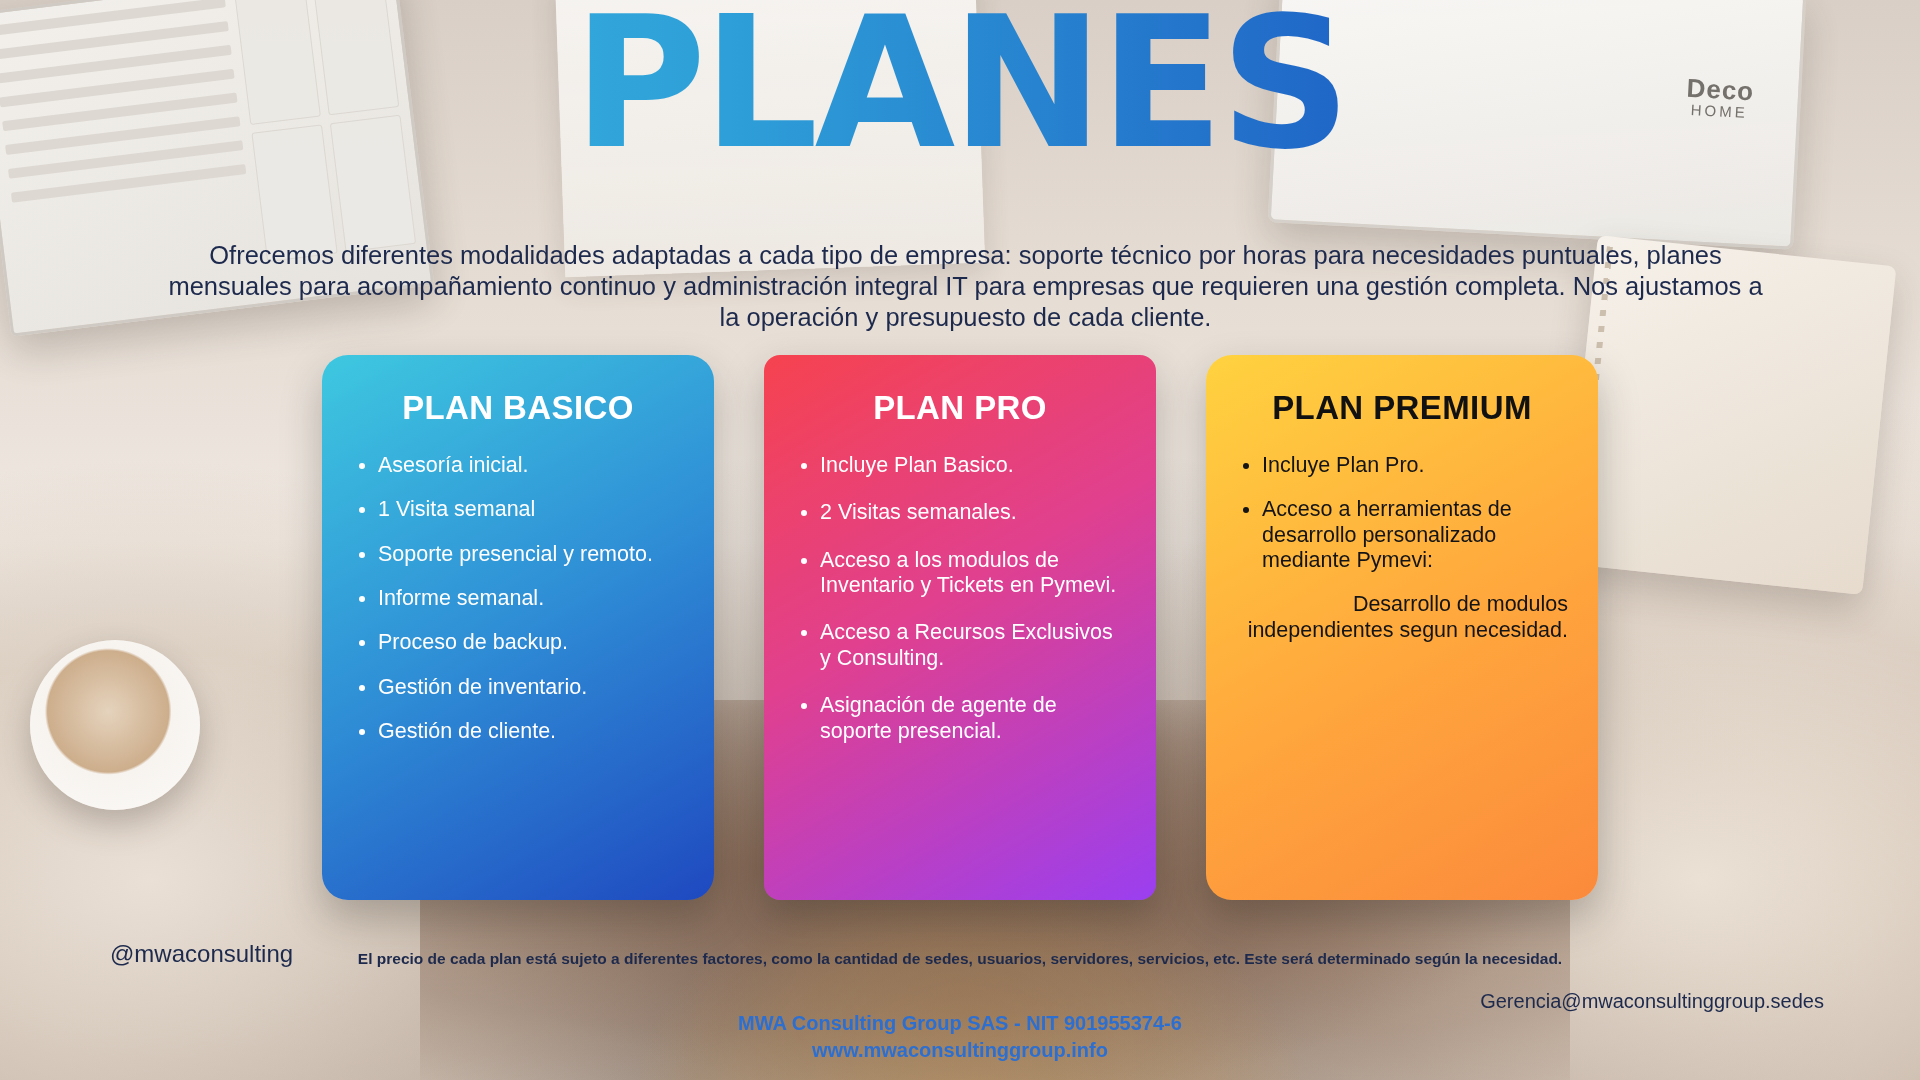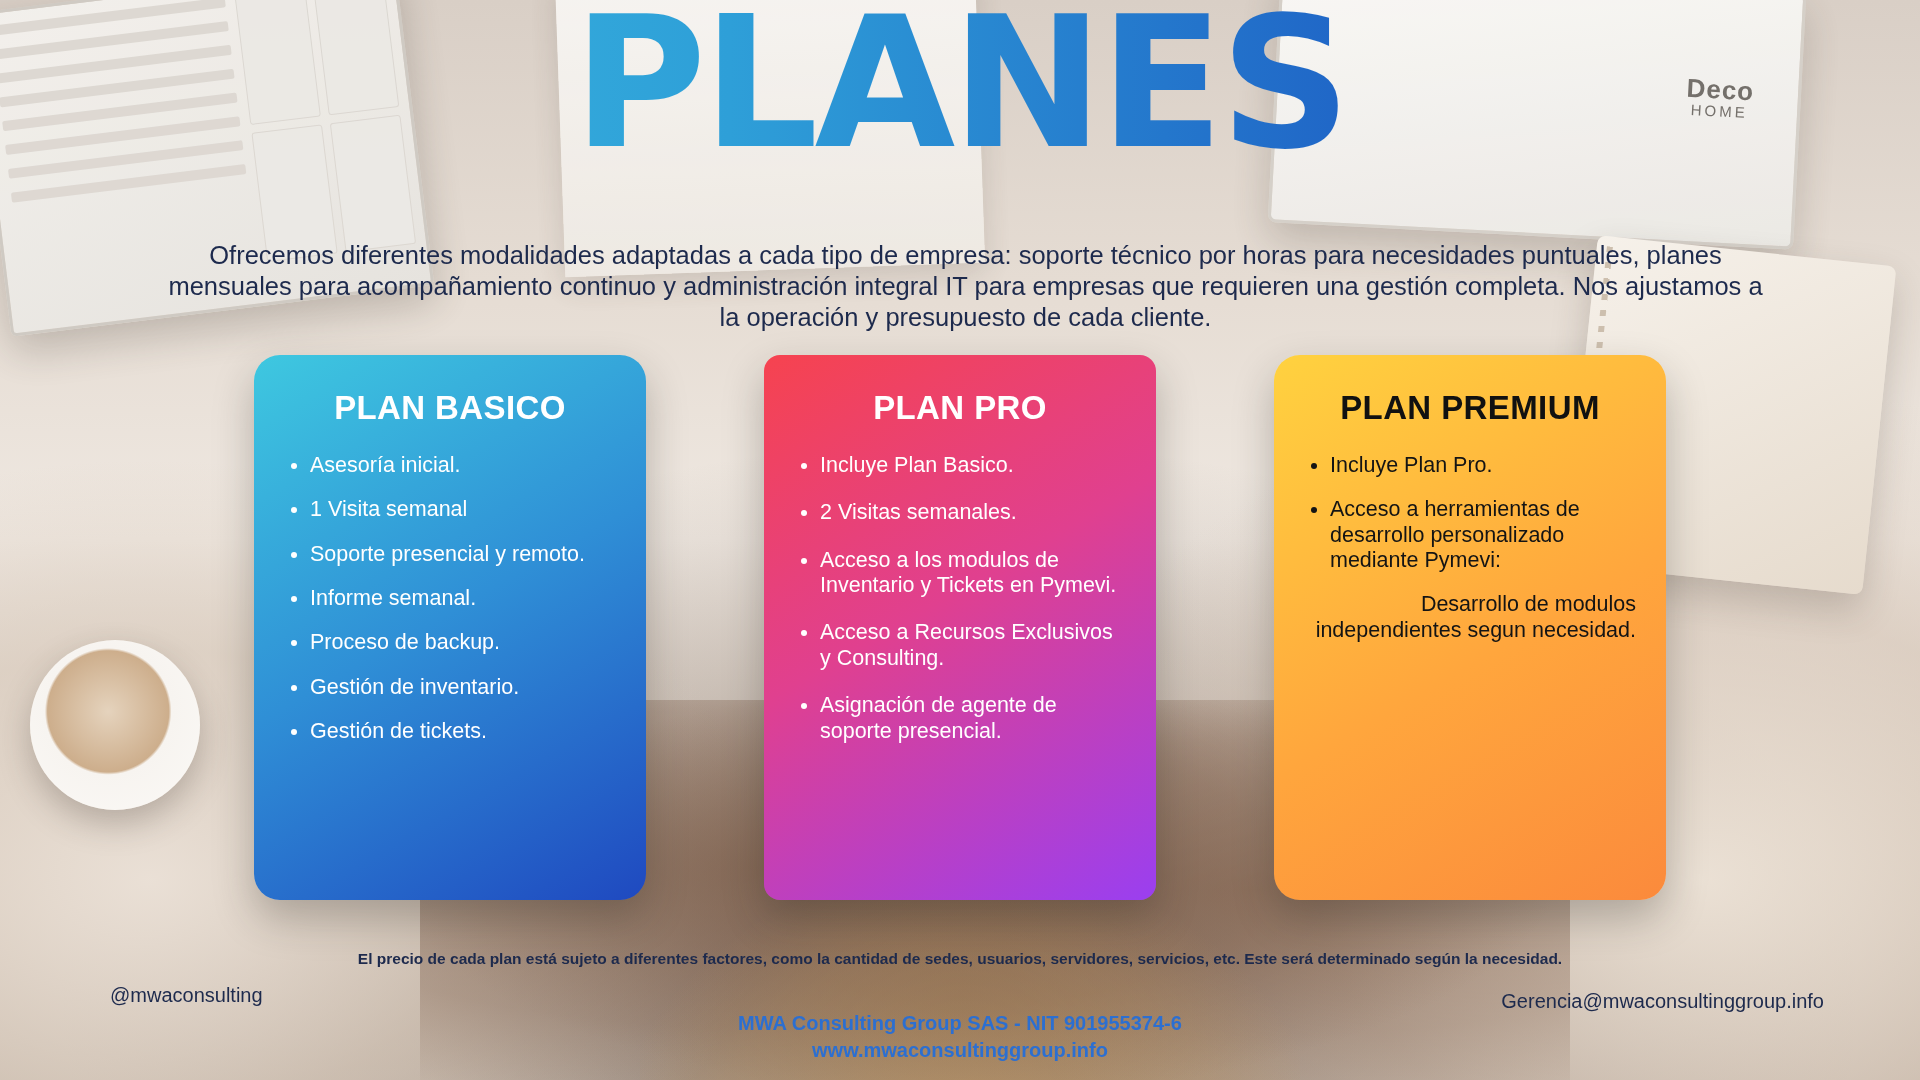"PLAN BASICO" .cards { gap: 118px -> 50px }
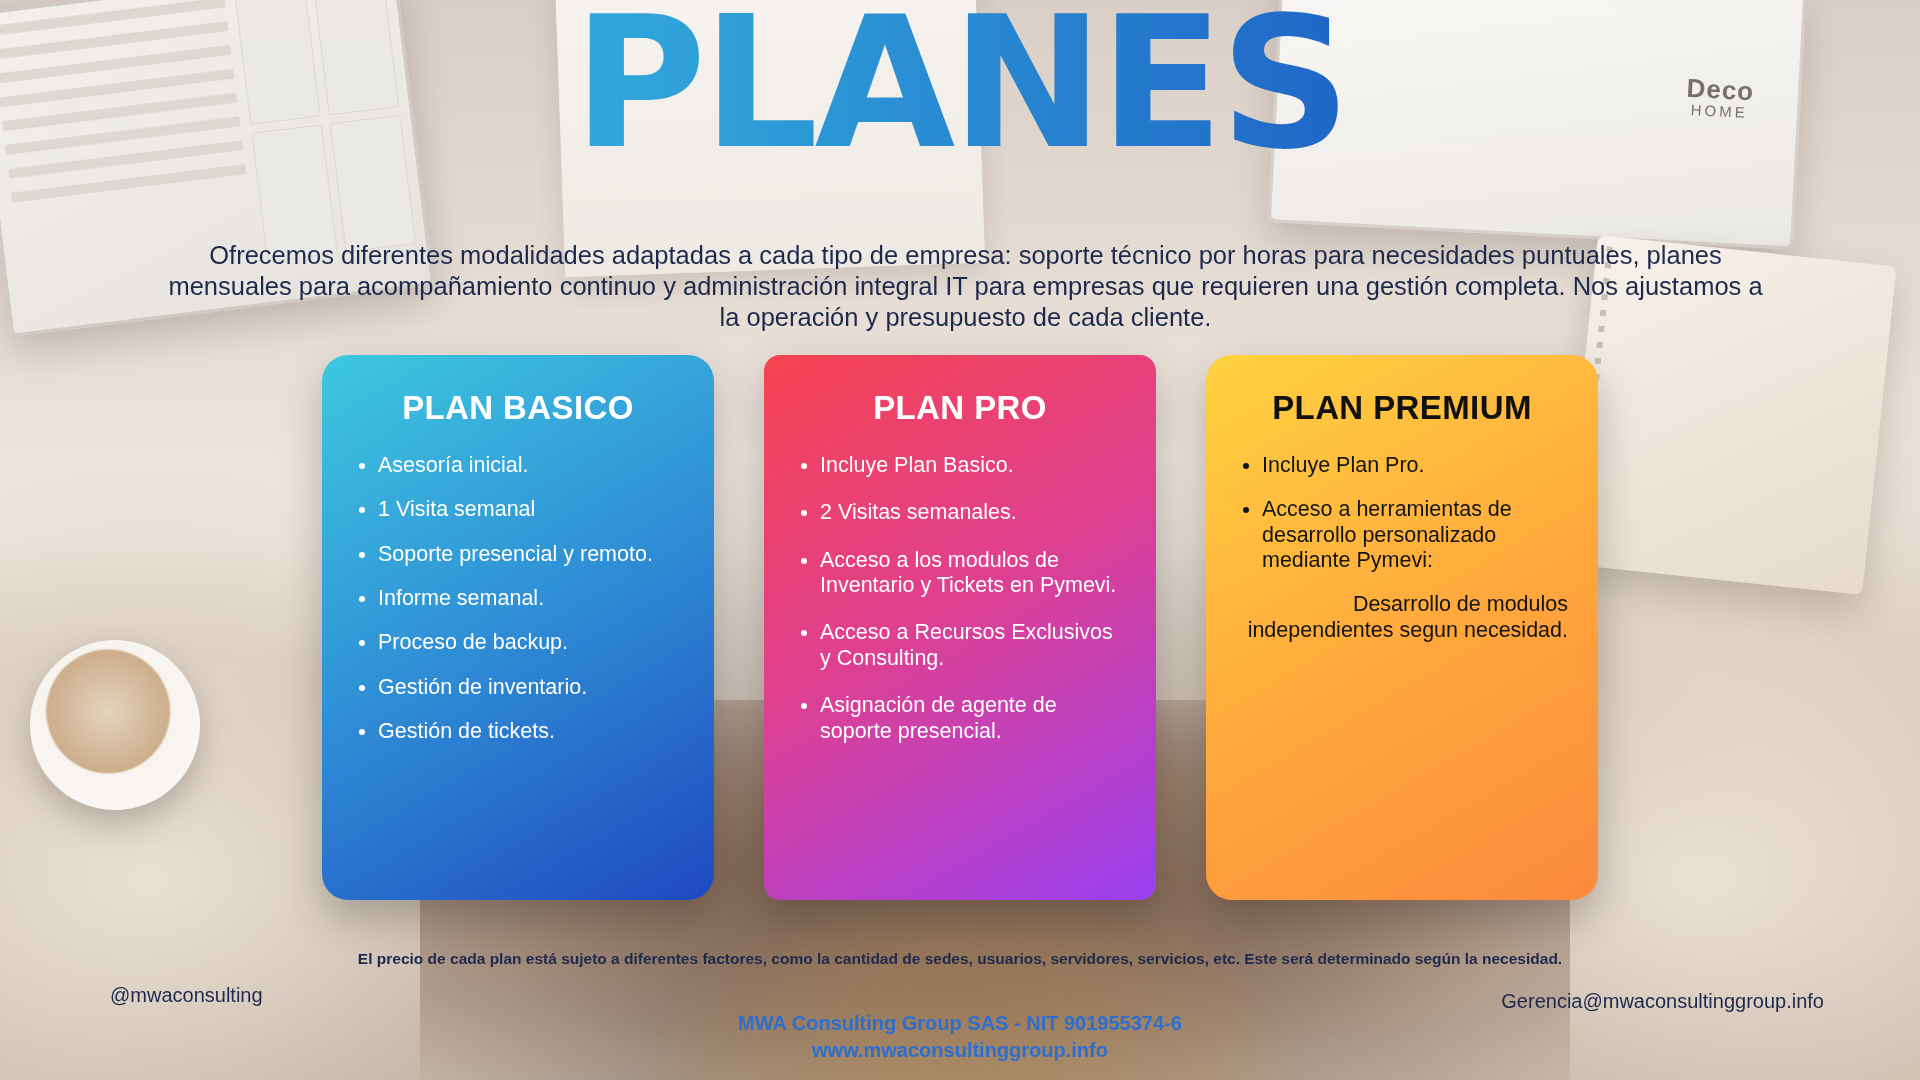"Gestión de tickets." li { text: tickets -> cliente }
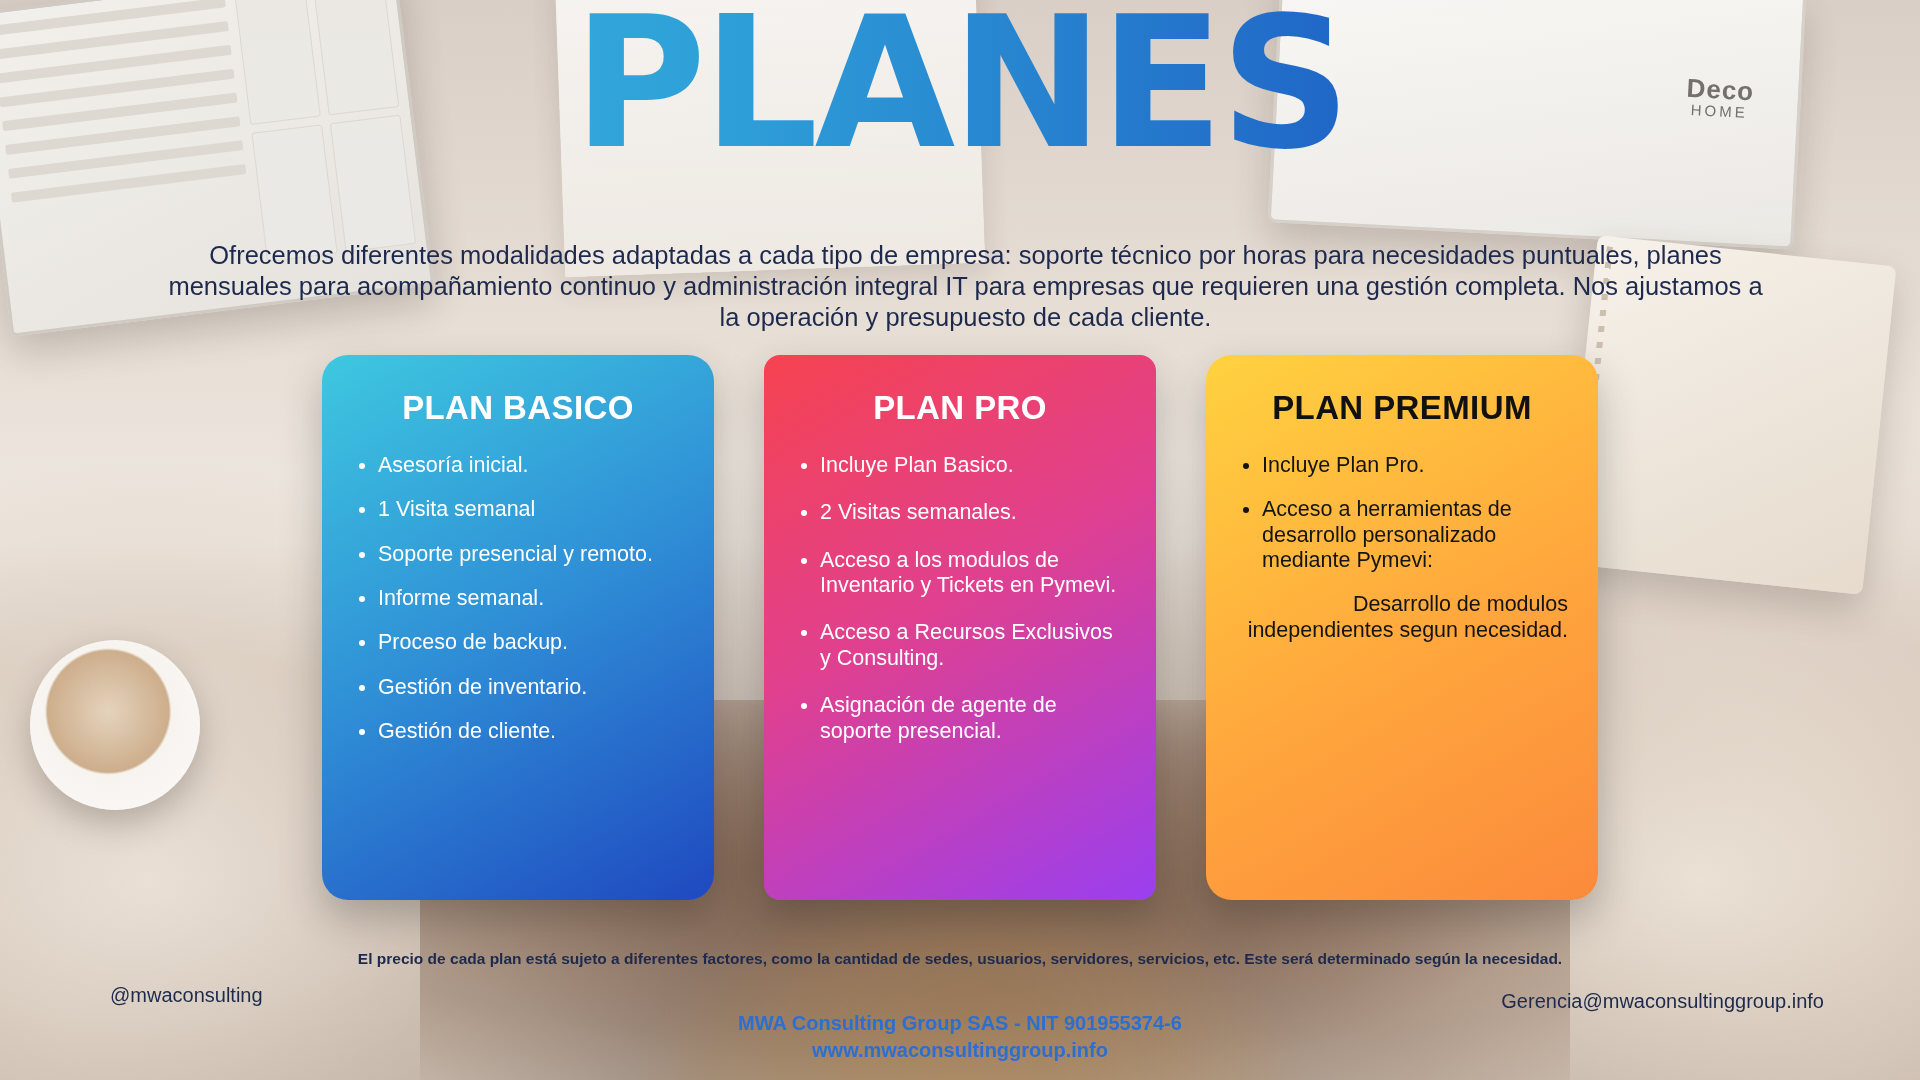"@mwaconsulting" .handle { font-size: 20px -> 24px; top: 984px -> 940px }
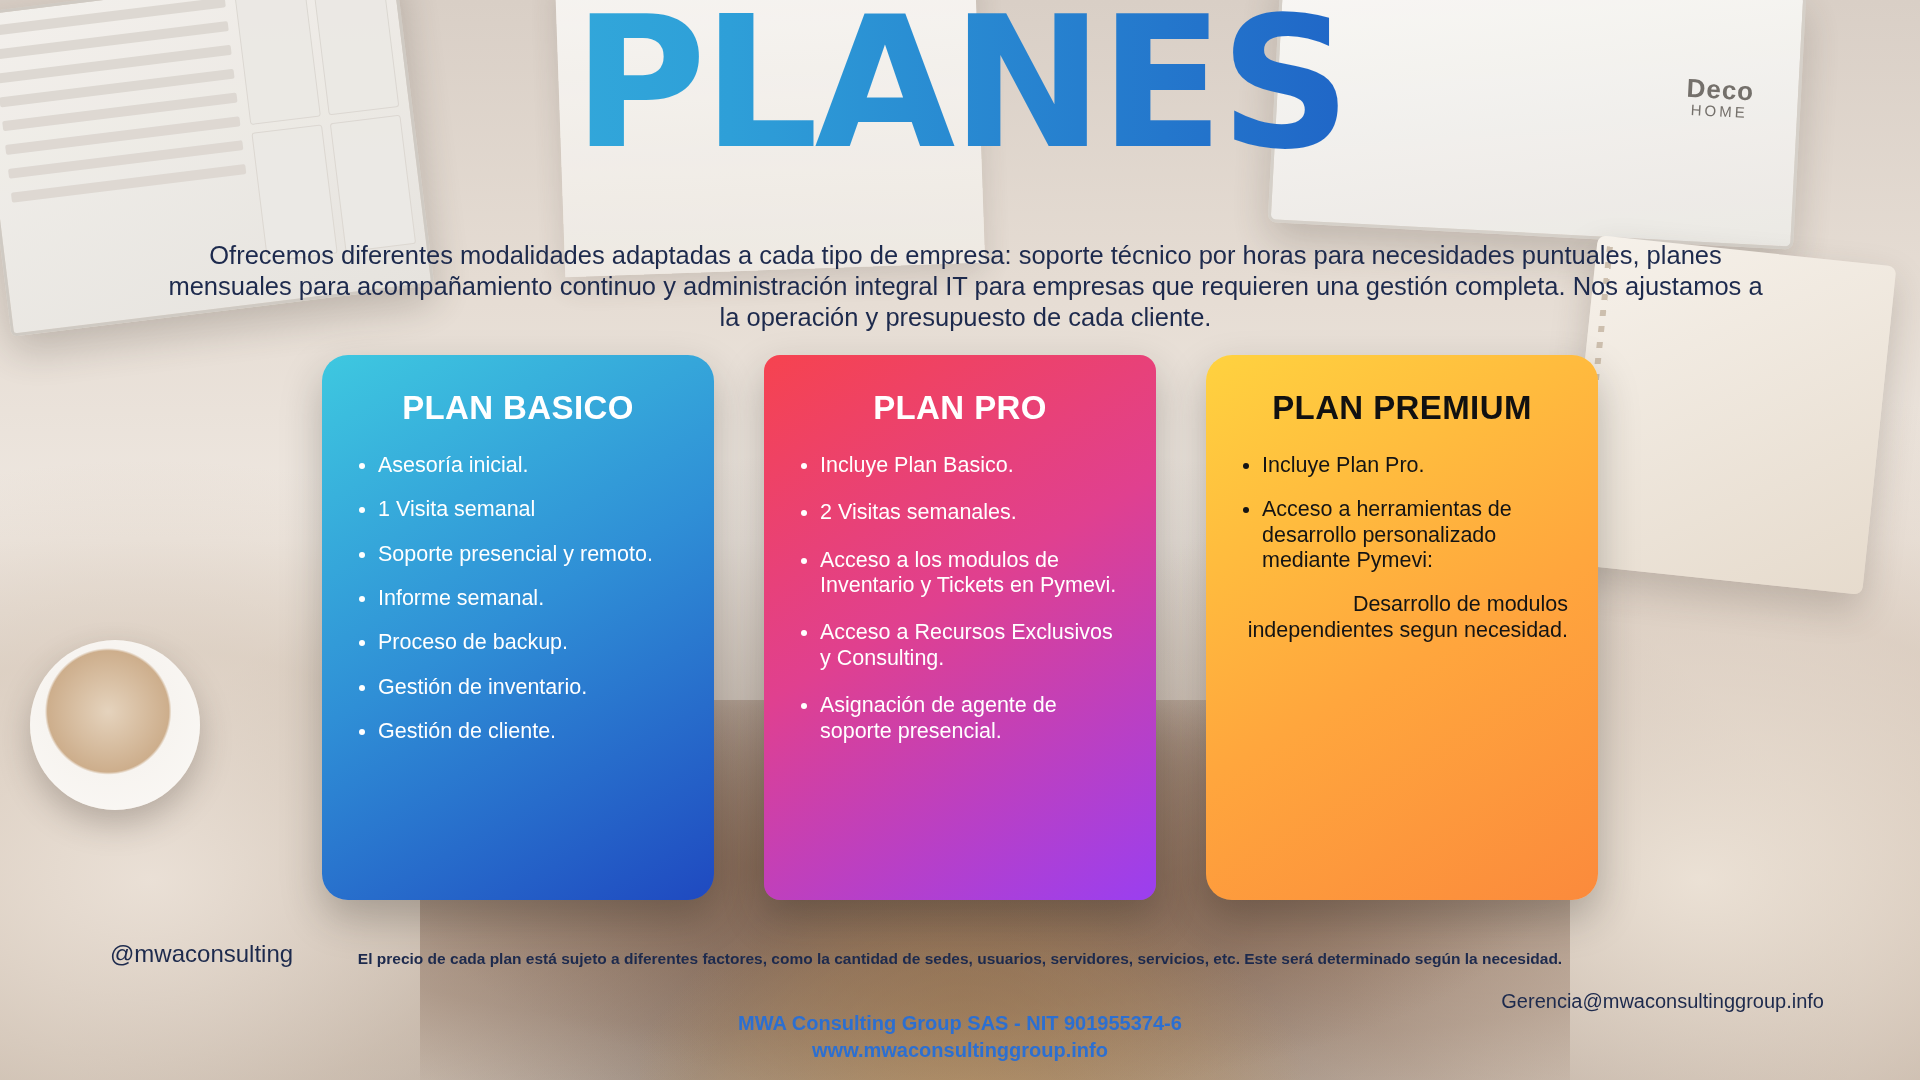"Gerencia@mwaconsultinggroup.info" div.email { text: Gerencia@mwaconsultinggroup.info -> Gerencia@mwaconsultinggroup.sedes }
